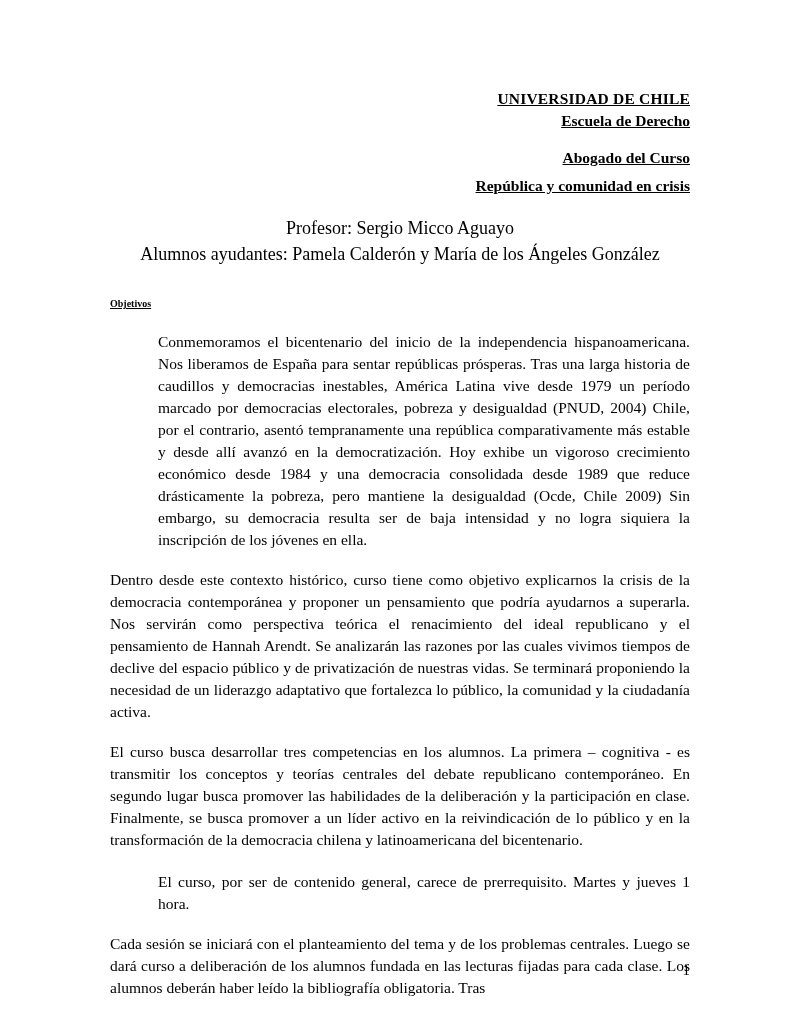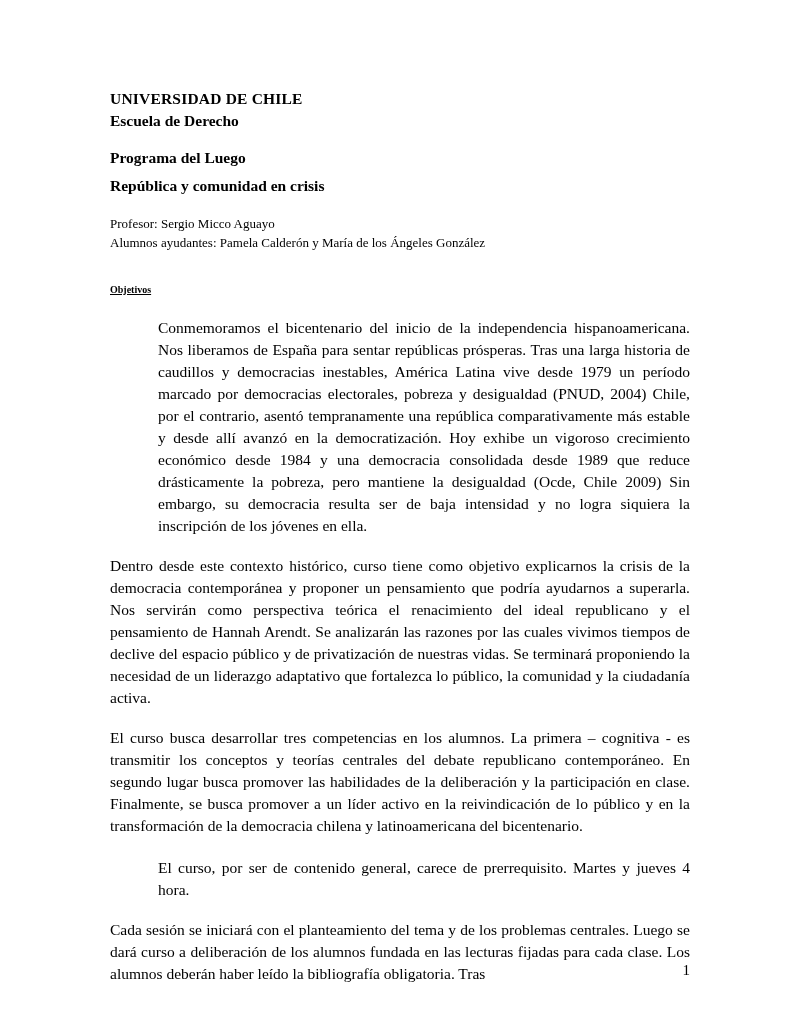"UNIVERSIDAD DE CHILE" .doc-header { text-align: left -> right; text-decoration: none -> underline }
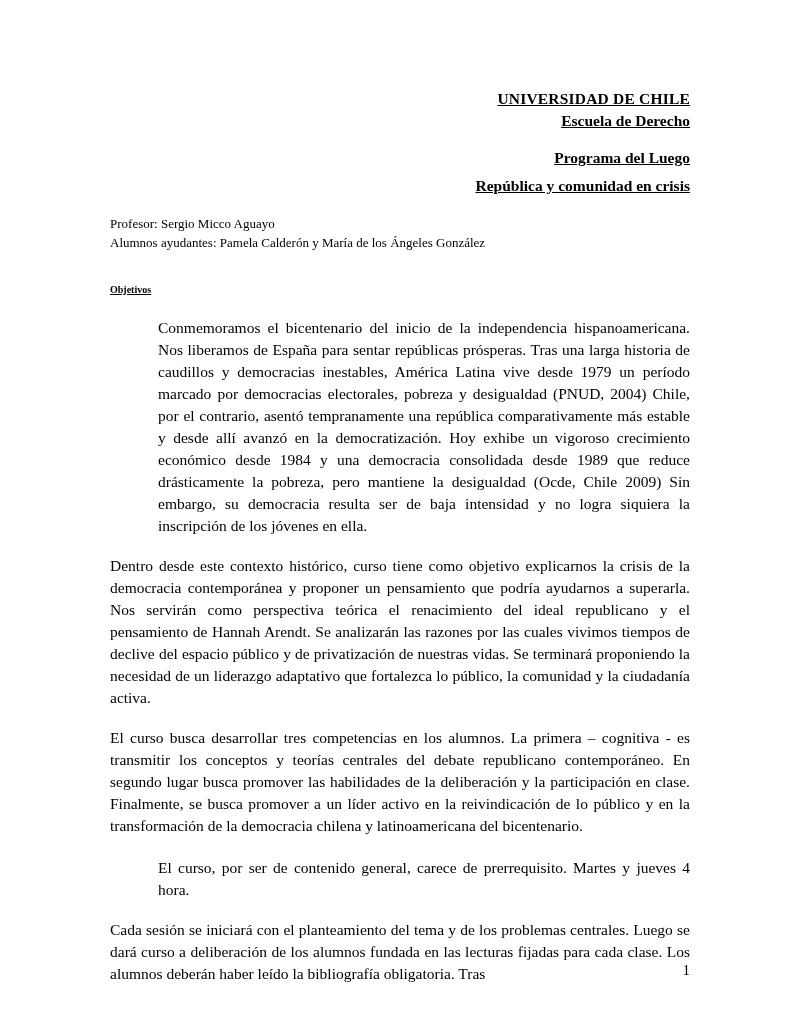"Programa del Luego" div.hdr-line { text: Programa del Luego -> Abogado del Curso }
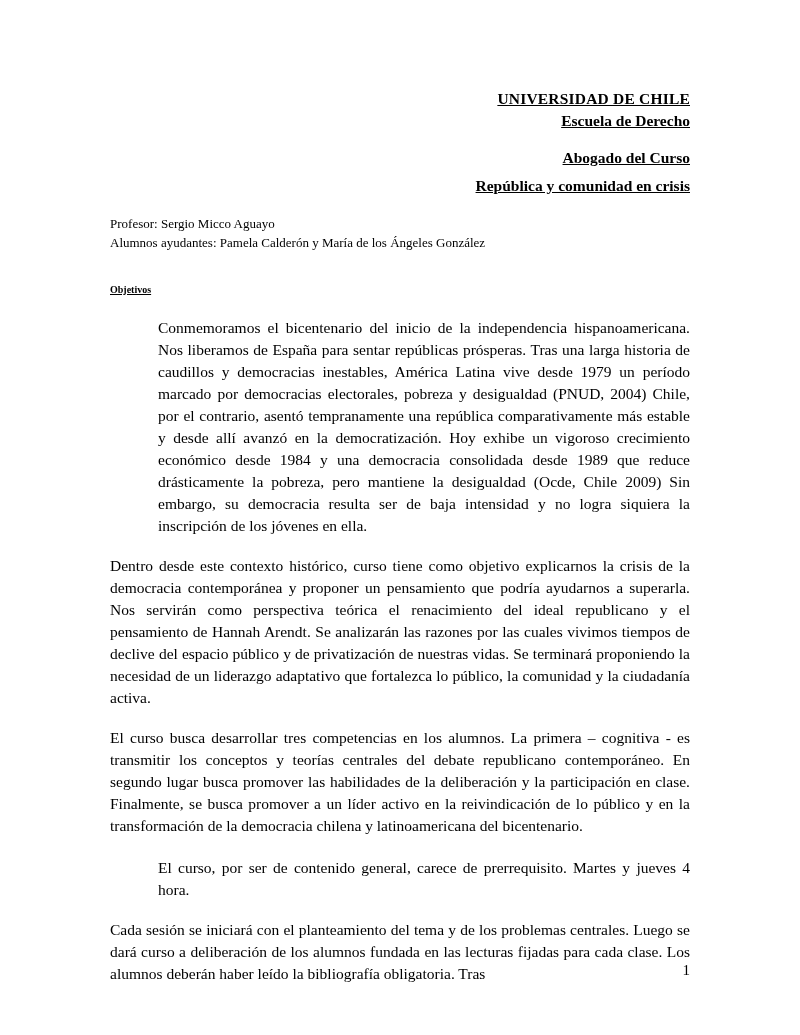"Profesor: Sergio Micco Aguayo" .info-block { font-size: 13px -> 18px; text-align: left -> center }
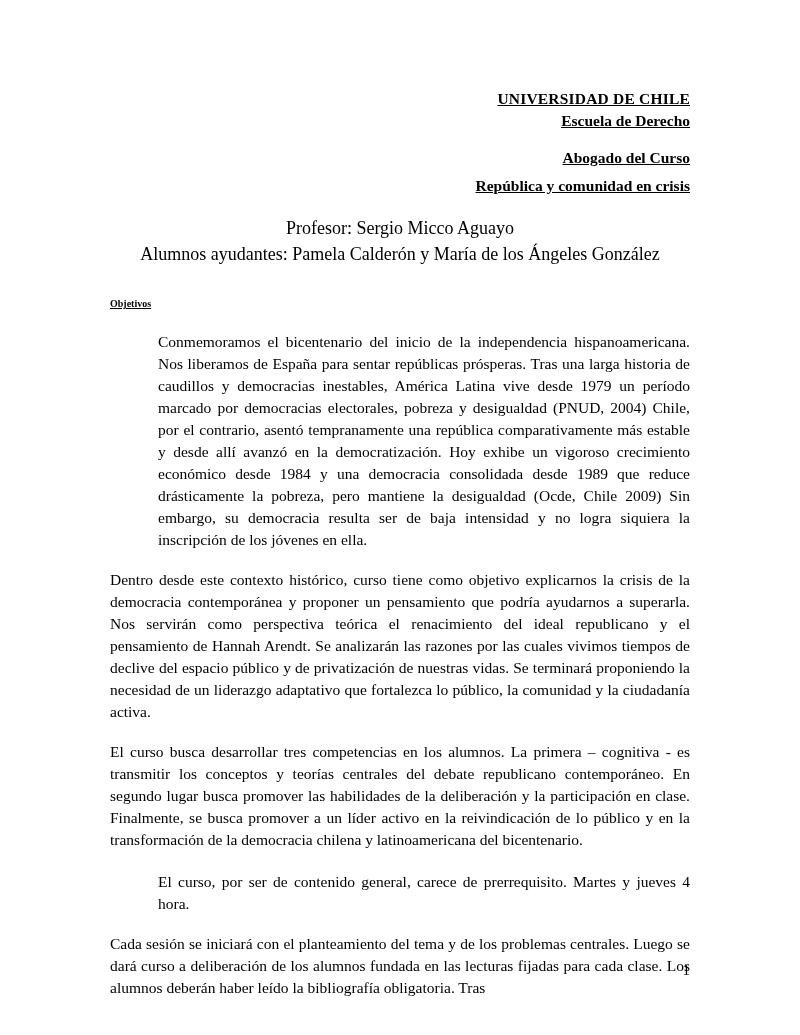"El curso, por ser de" p.body-par { text: 4 -> 1 }
